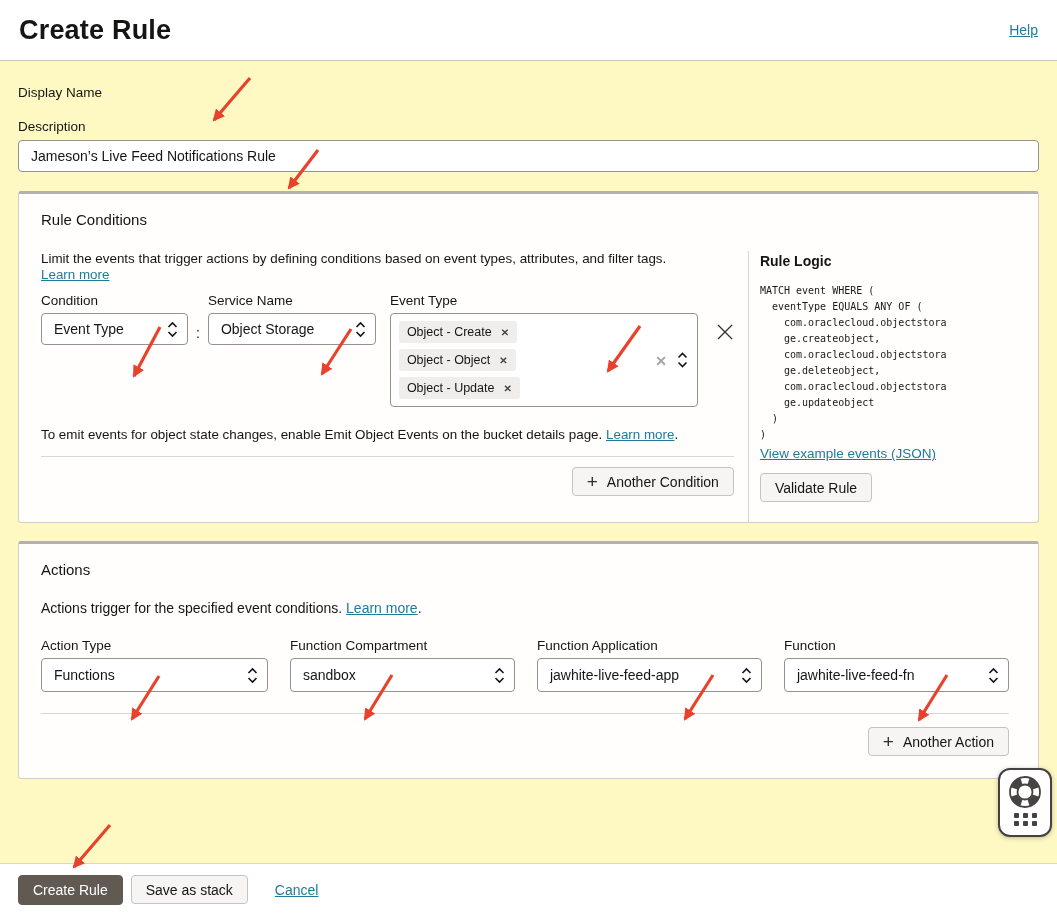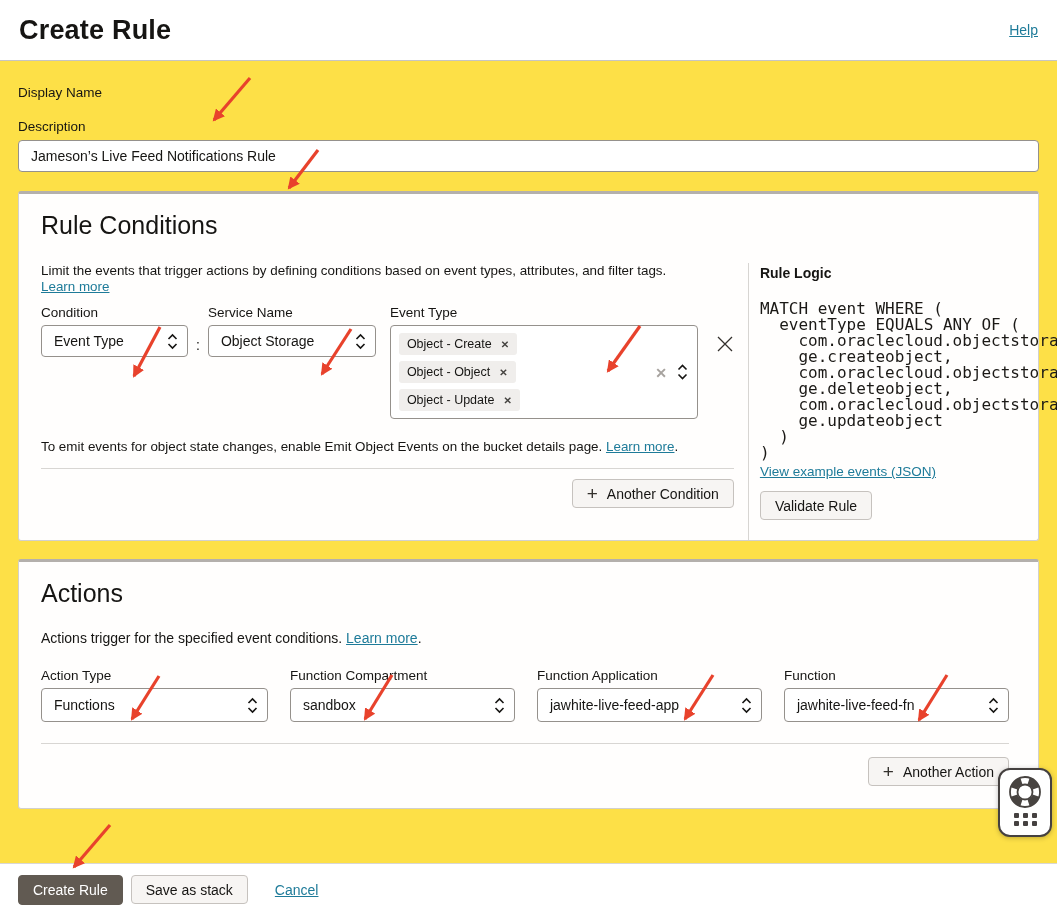"Display Name" .main { background: #fde047 -> #fef9c3 }
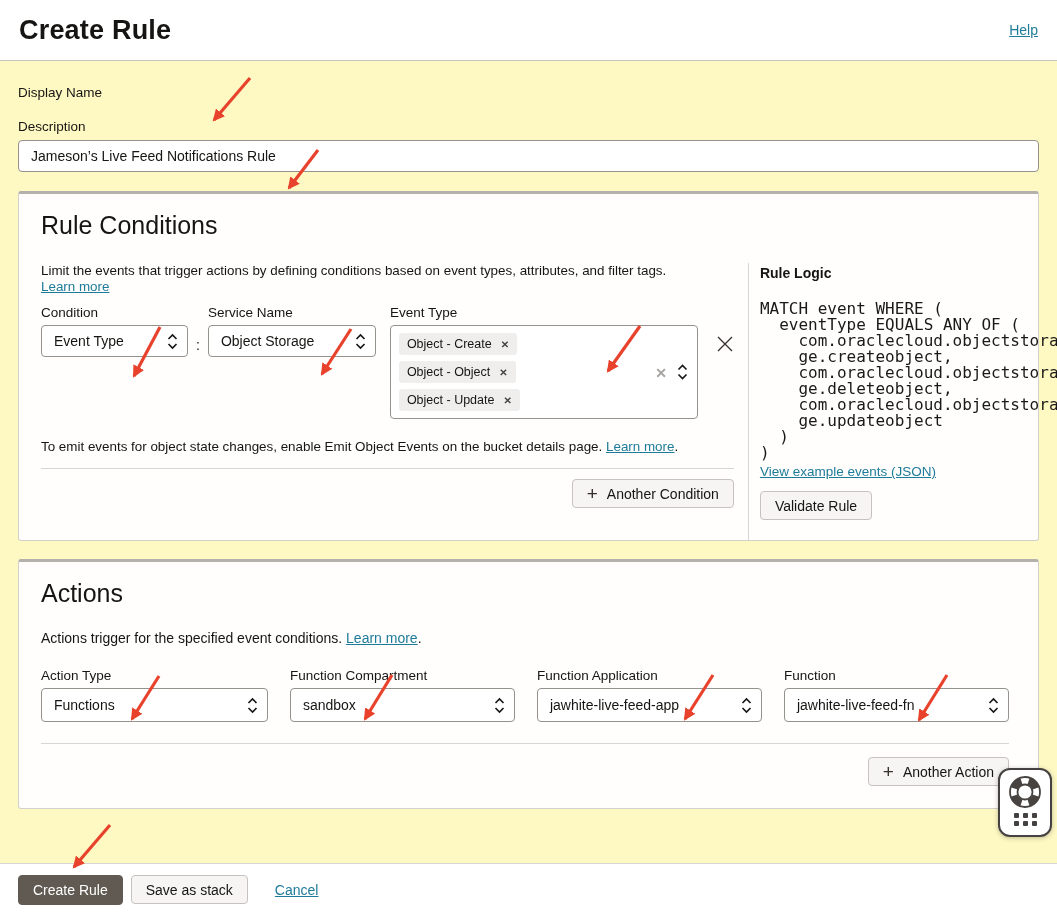"Rule Conditions" .card-title { font-size: 25px -> 15px }
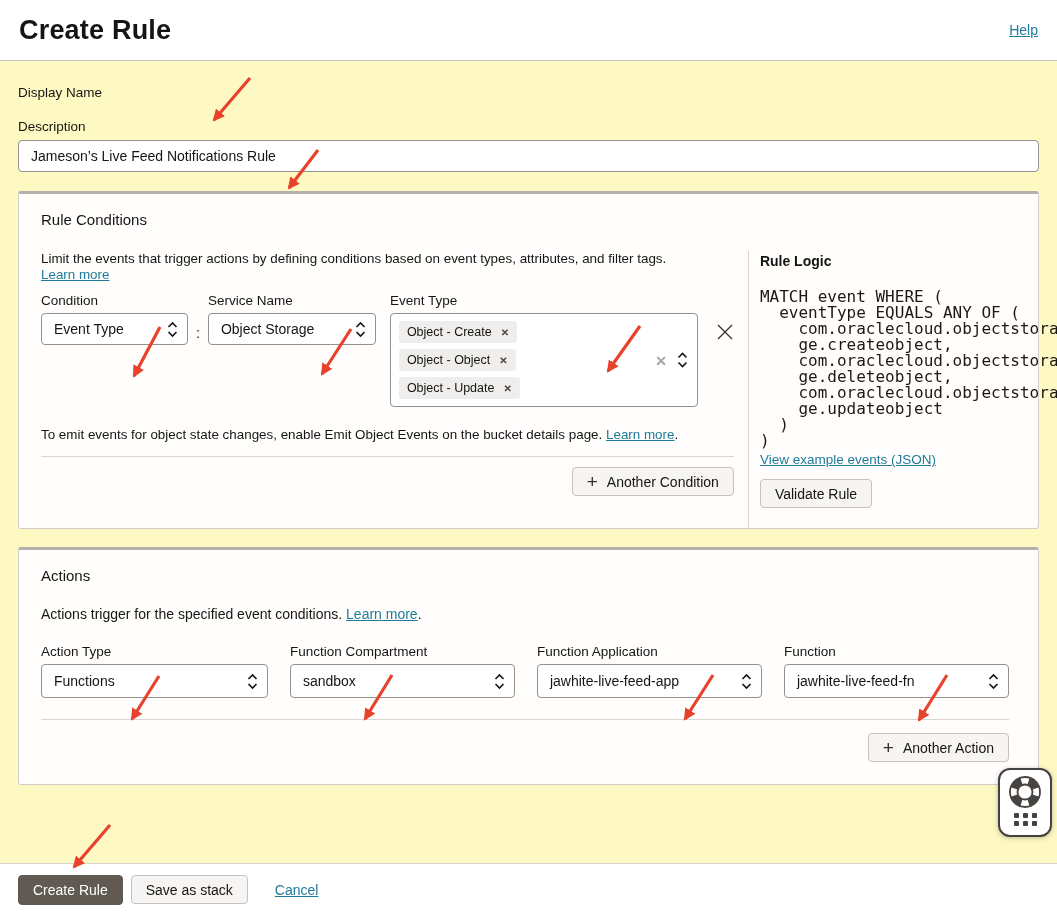"MATCH event WHERE (" .rl-code { font-size: 16px -> 10px; margin-top: 20px -> 14px }
